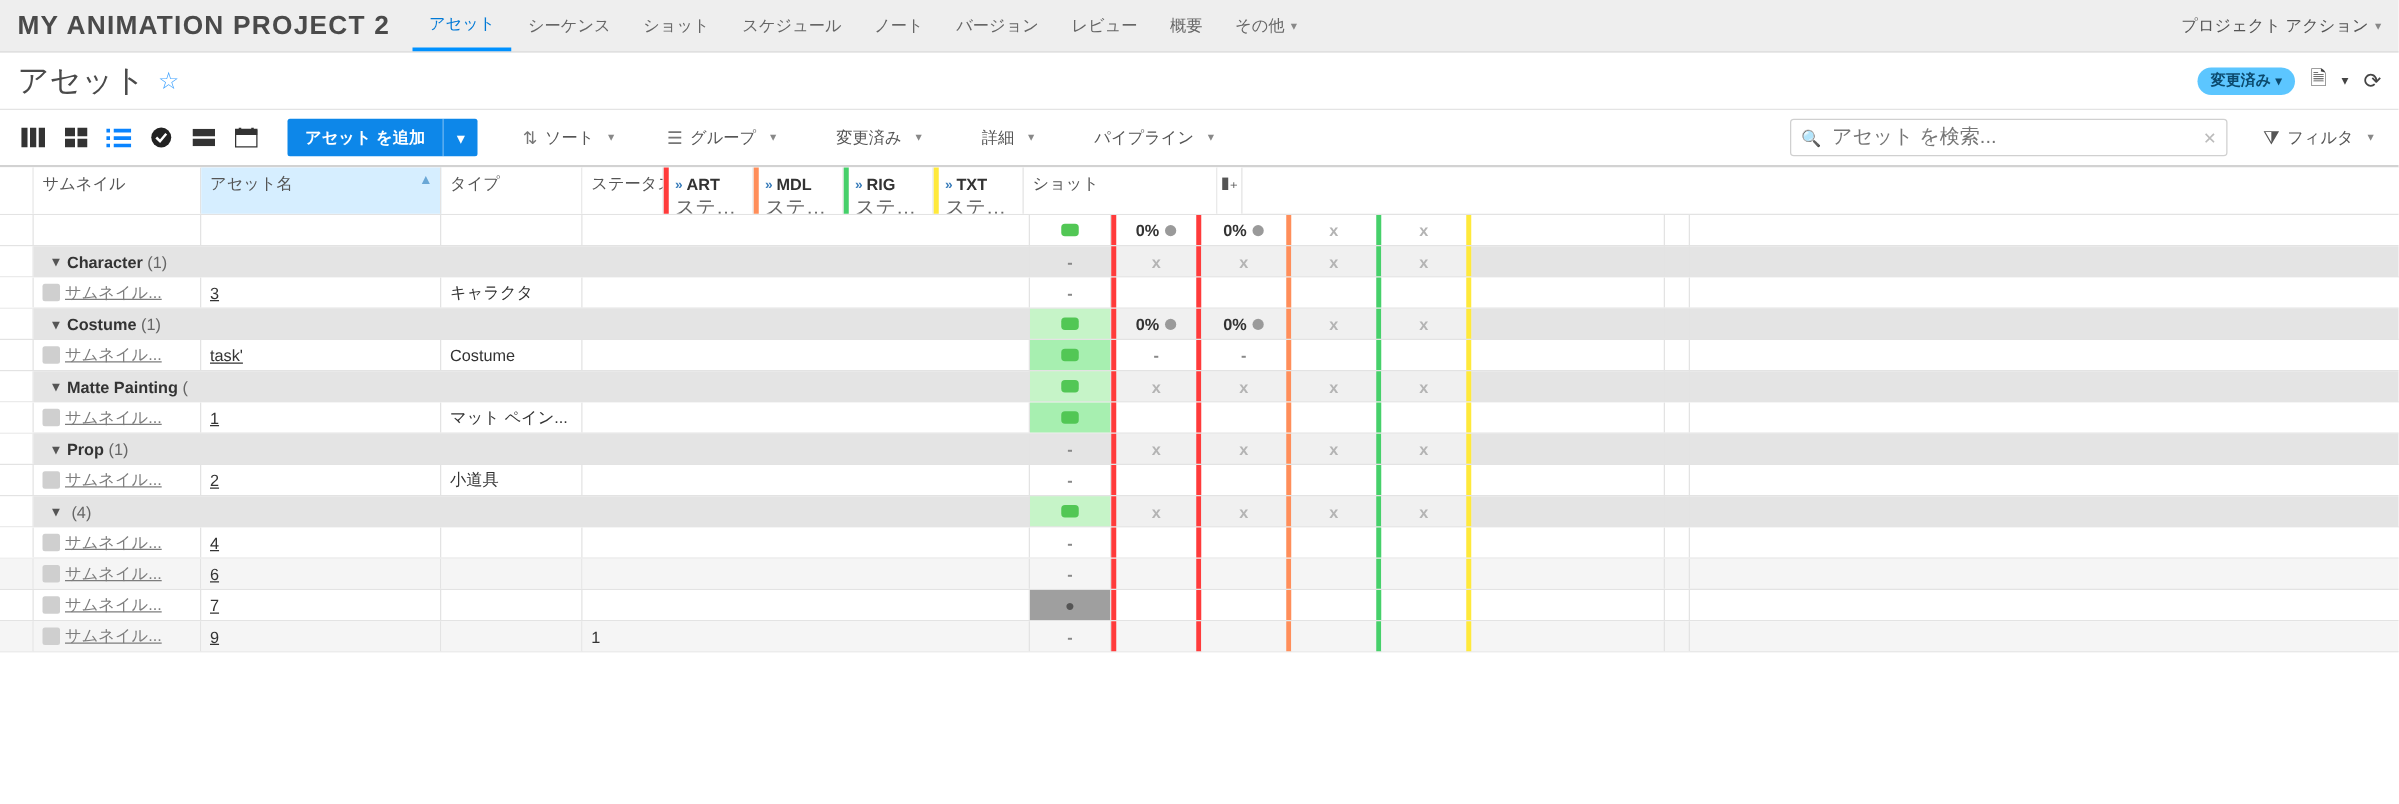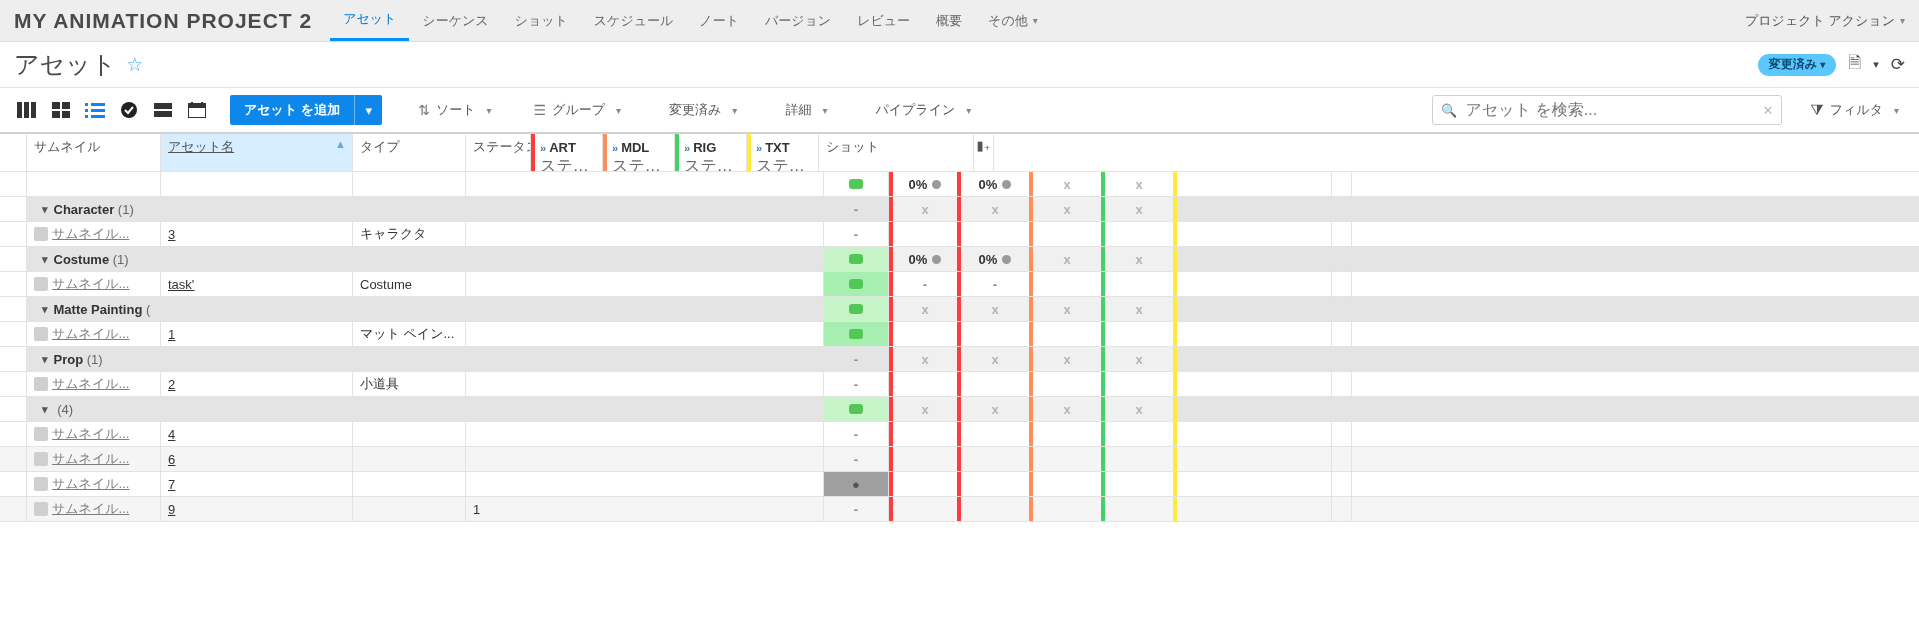"アセット名" .c-name { text-decoration: underline -> none }
